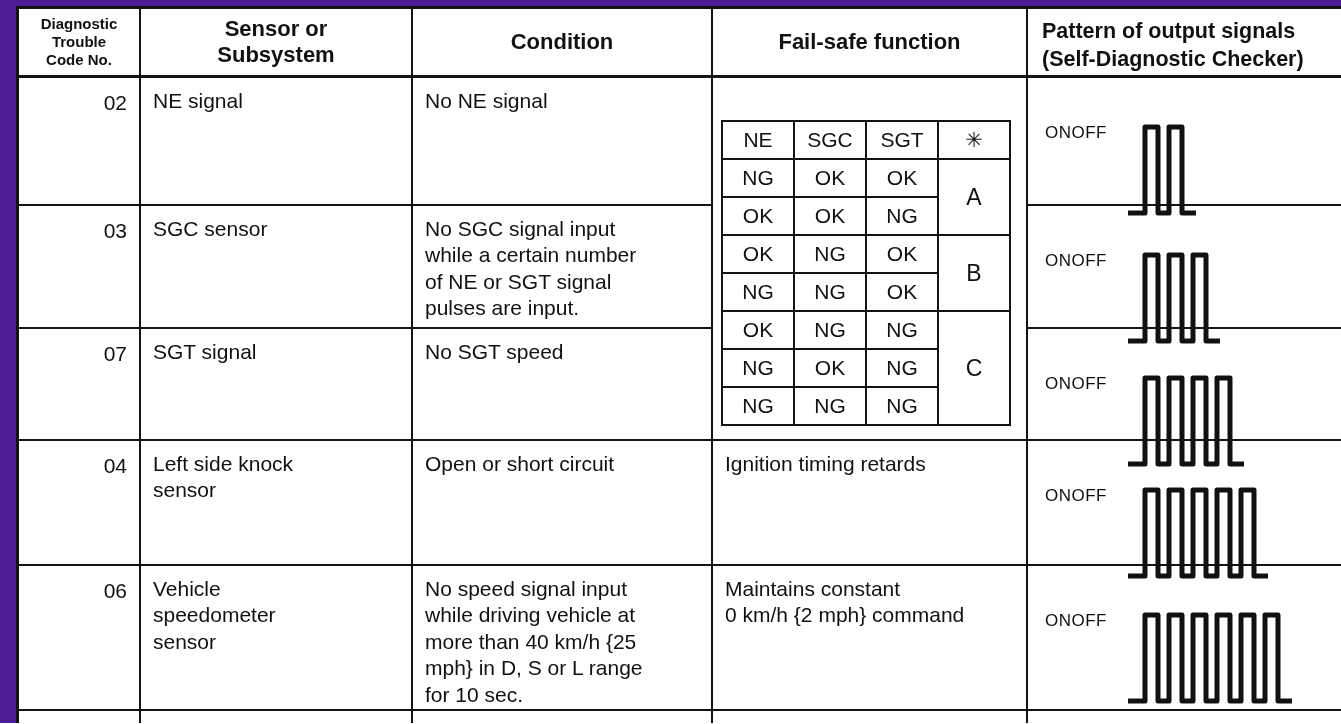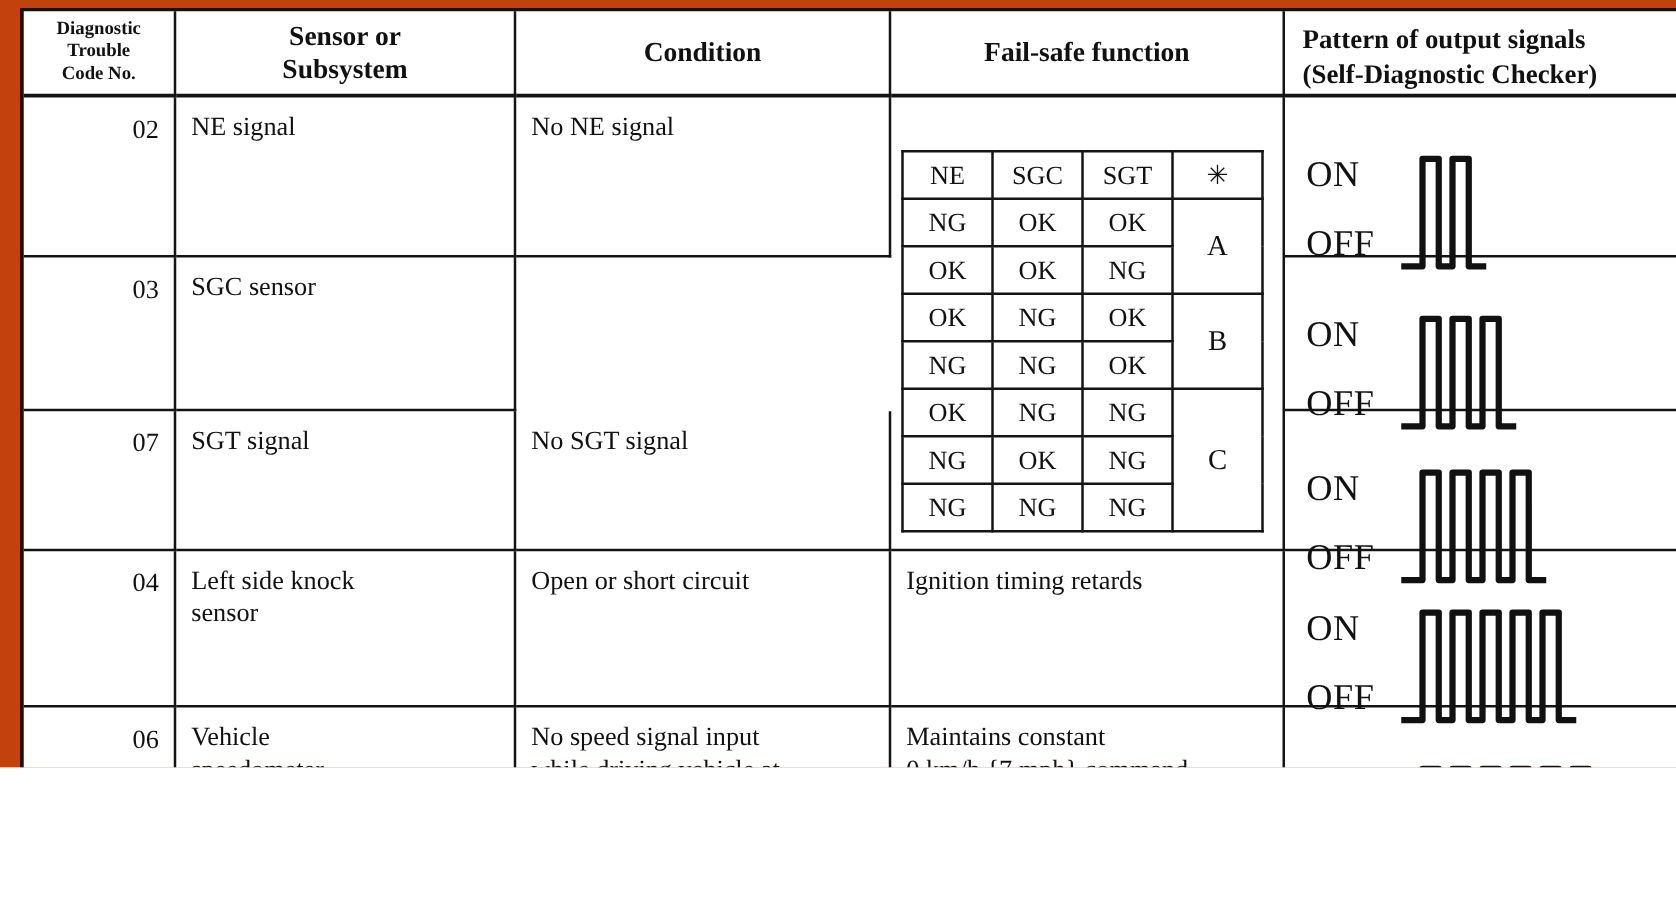"Diagnostic" .page { background: #c2410c -> #4c1d95; font-family: Liberation Serif, serif -> Liberation Sans, sans-serif; height: 614px -> 723px }
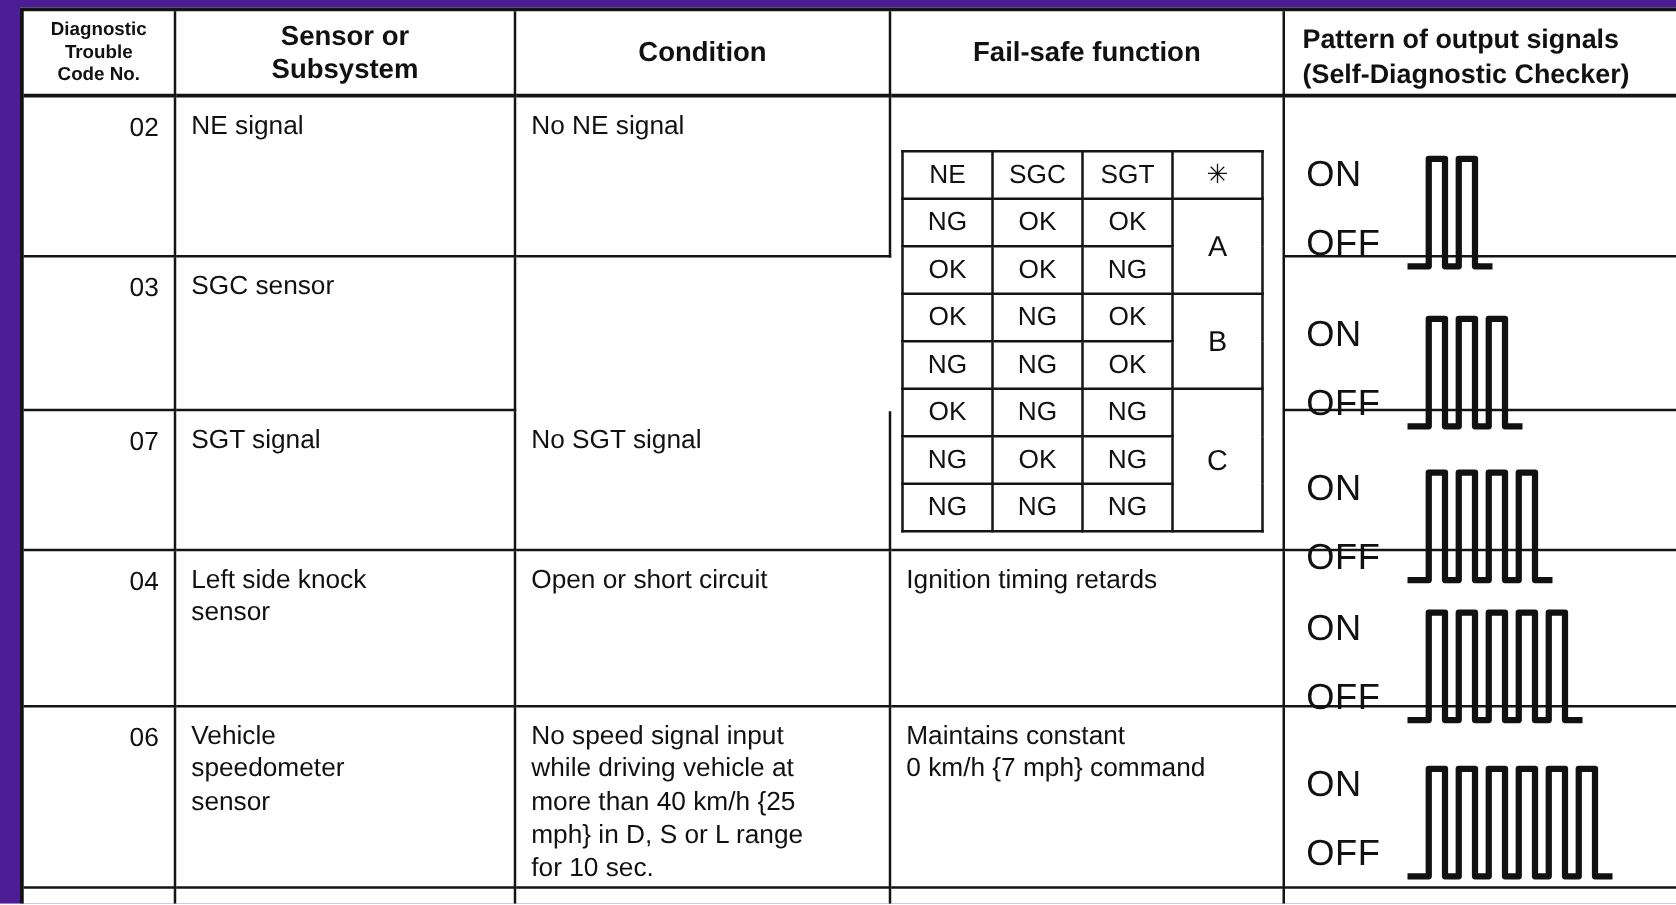"ON" .onoff { flex-direction: column -> row; font-size: 29px -> 17px }
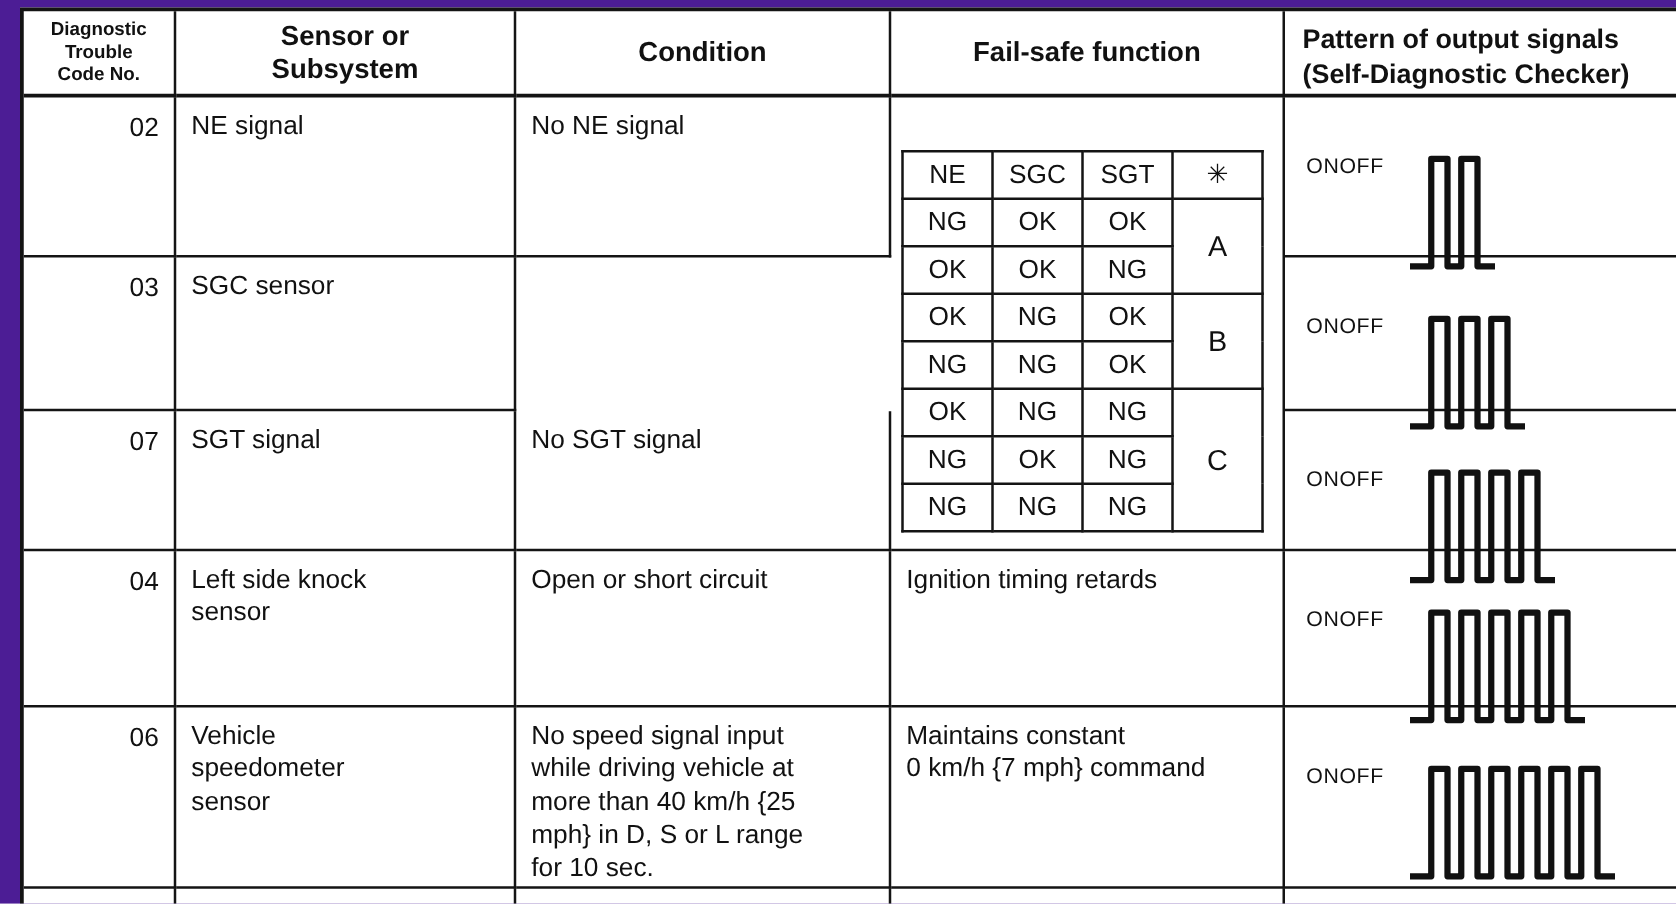"No SGC signal input" div.cell { html: none -> <div>No SGC signal input while a certain number of NE or SGT signal pulses are input.</div> }
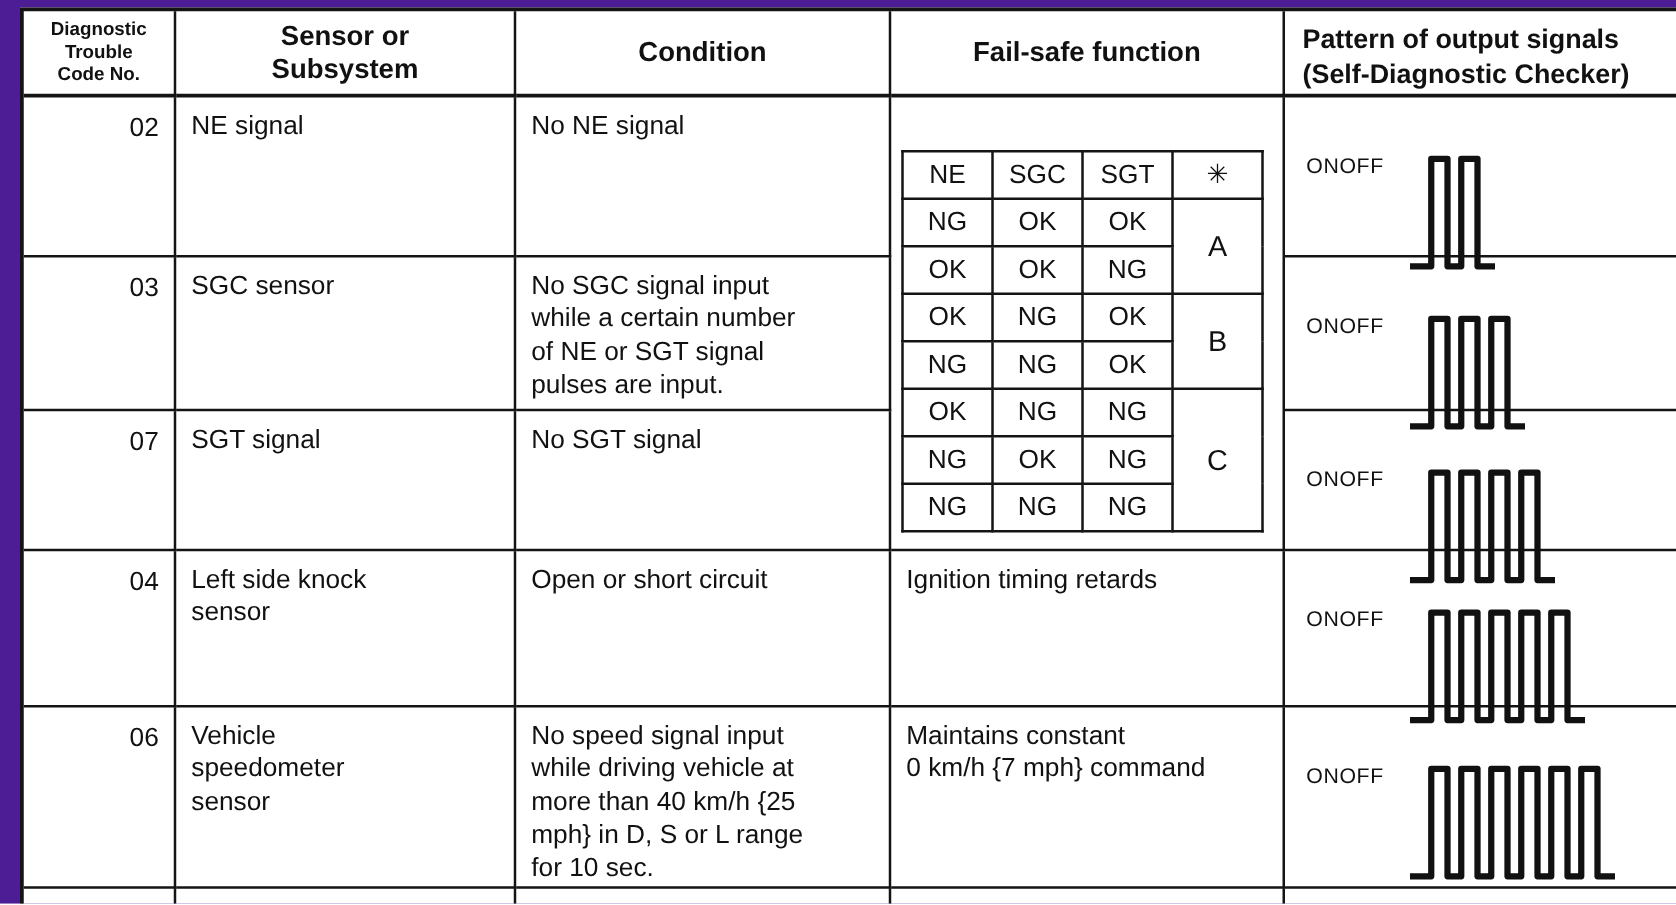"No SGT signal" div.cell { text: signal -> speed }
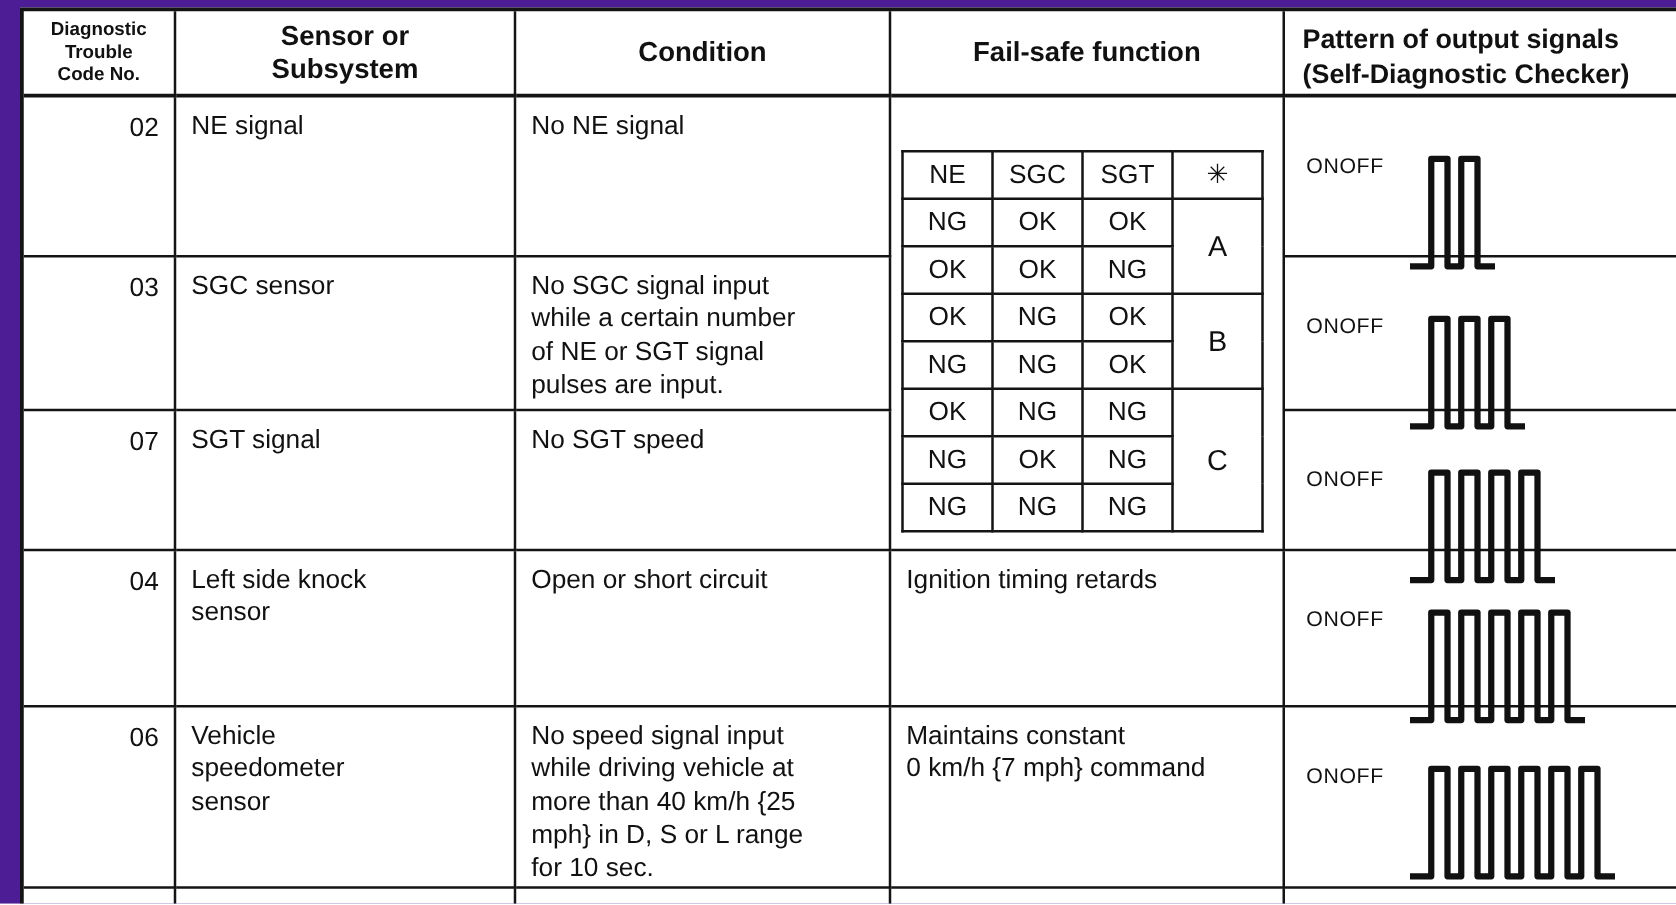"Maintains constant" div.cell { text: 7 -> 2 }
